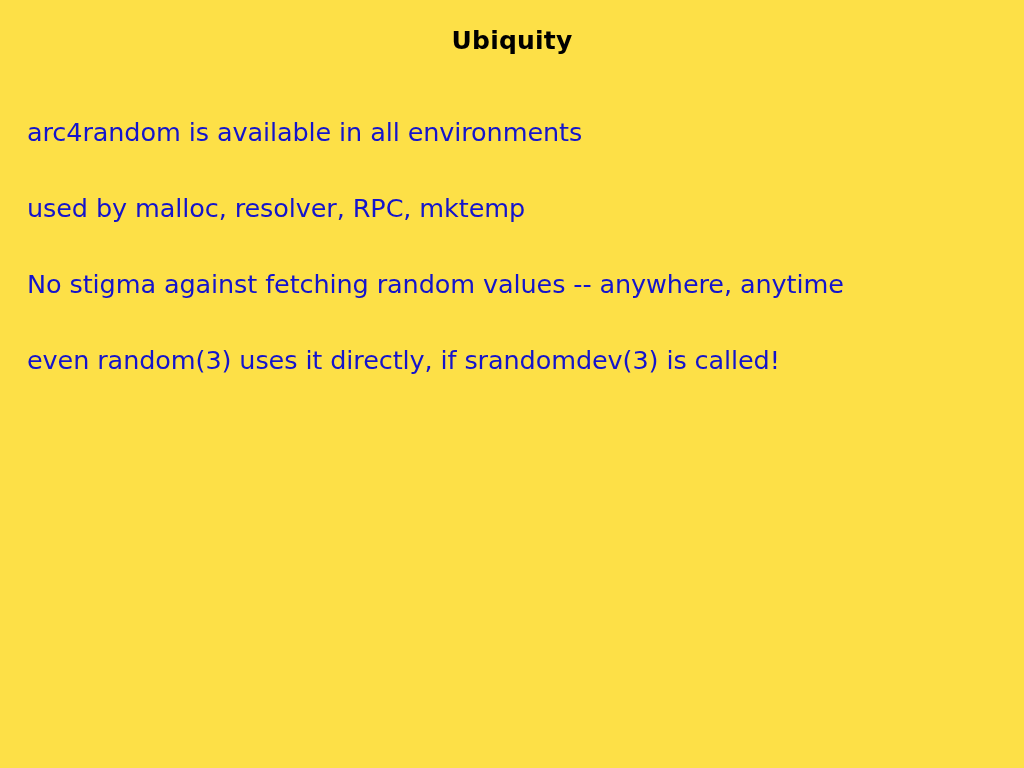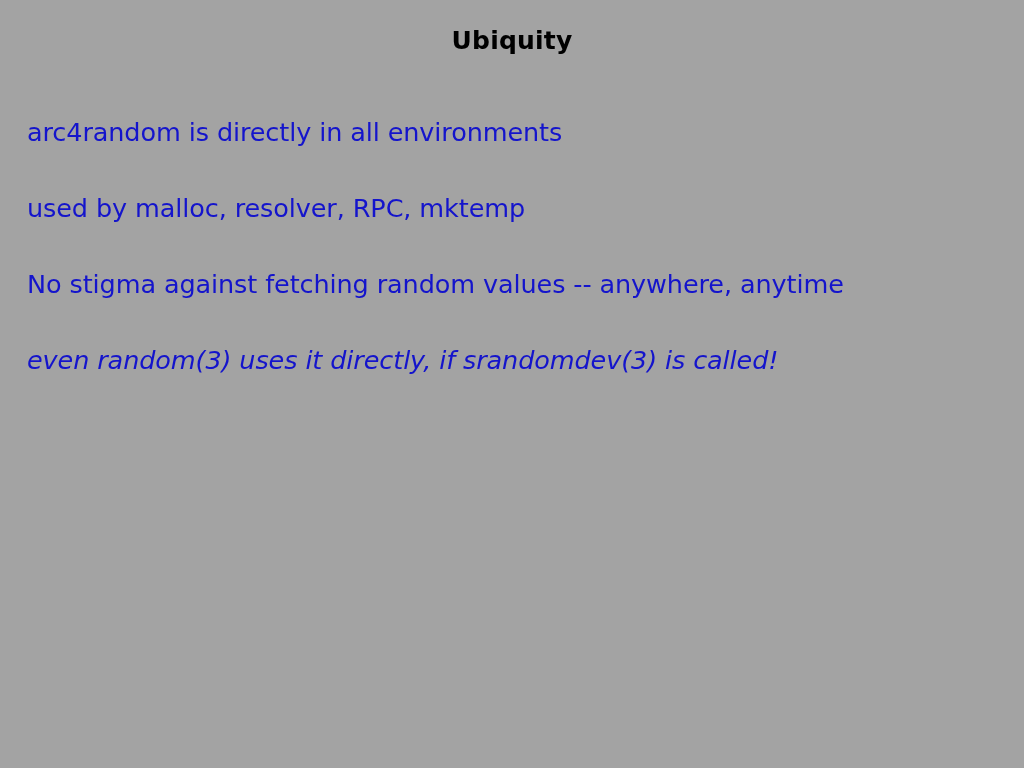"Ubiquity" .slide { background: #a3a3a3 -> #fde047 }
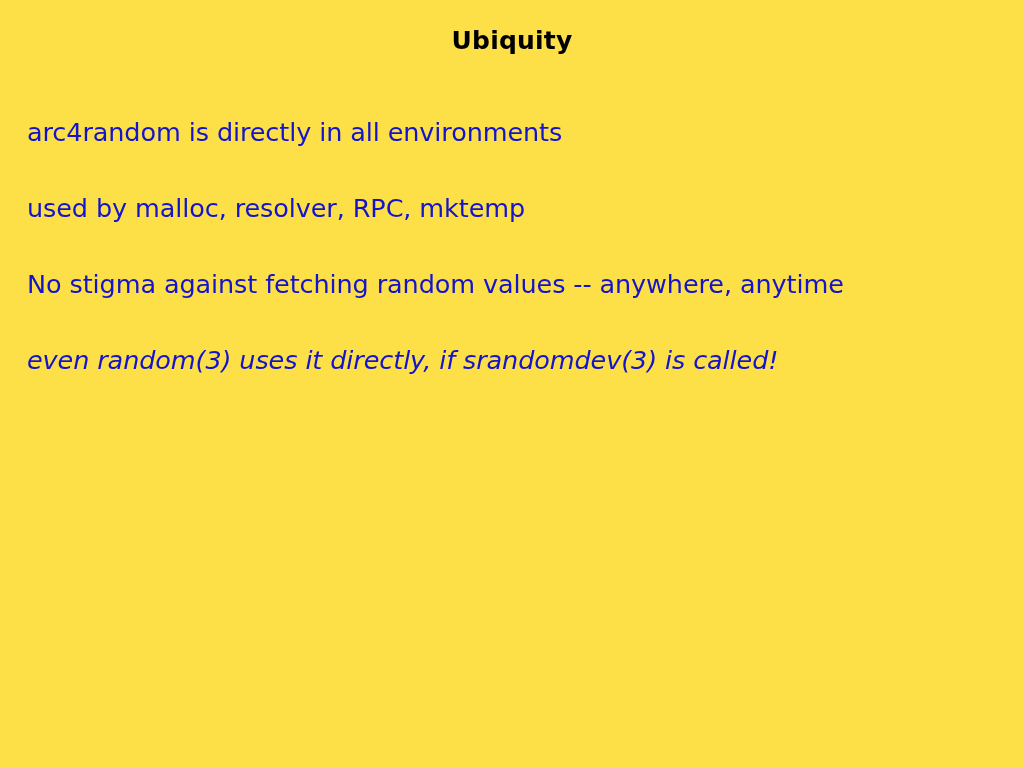"arc4random is directly in all" p.body-line { text: directly -> available }
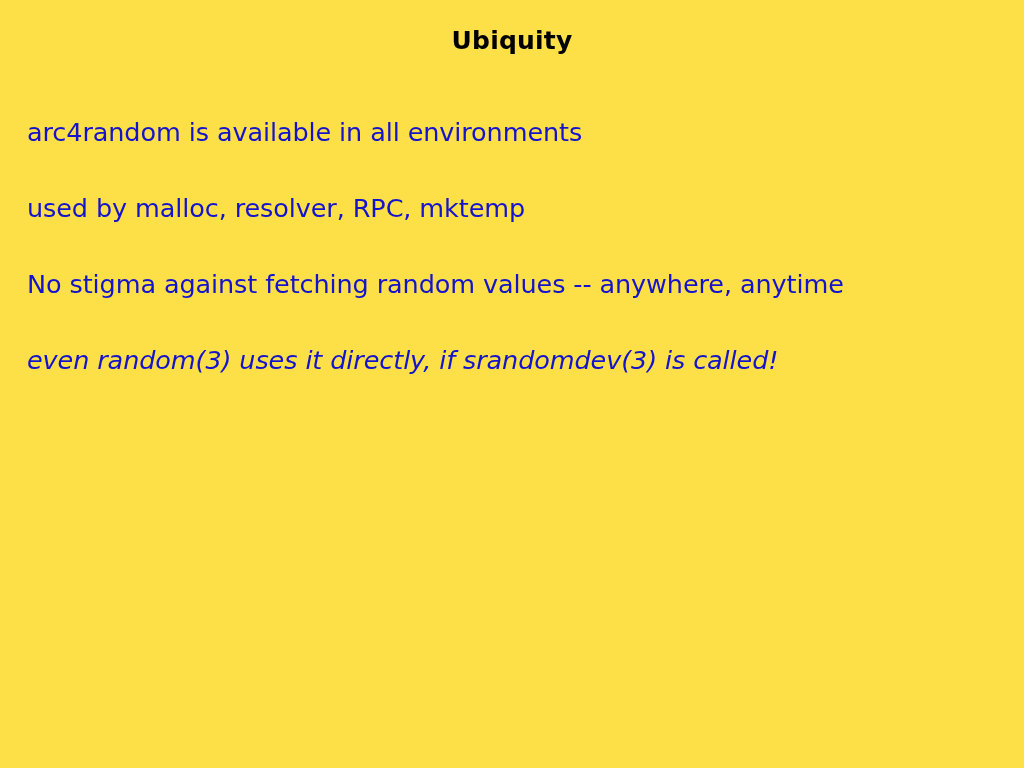"even random(3) uses it directly," .body-line:last-child { font-style: italic -> none }
